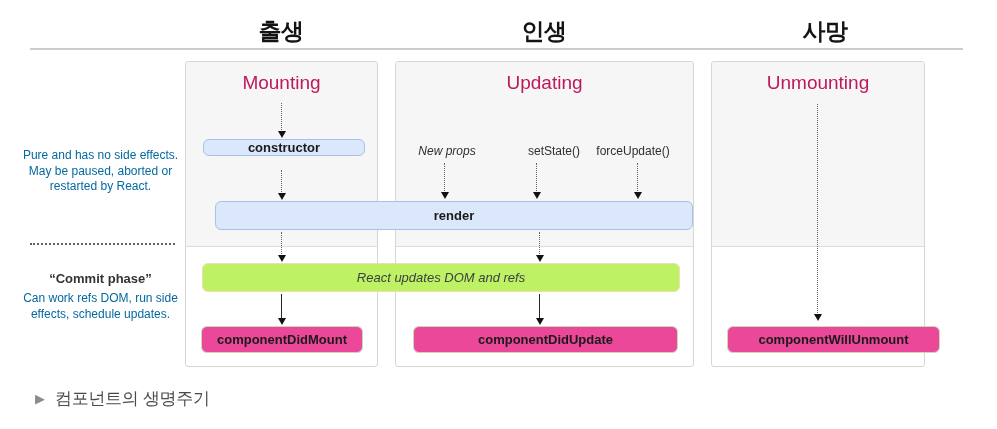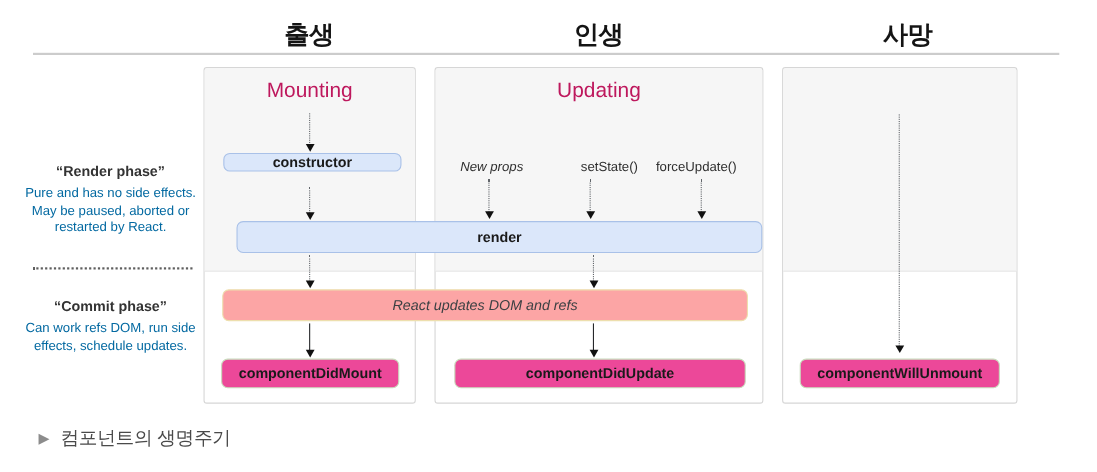"Unmounting" div.col-title { html: none -> <div>Unmounting</div> }
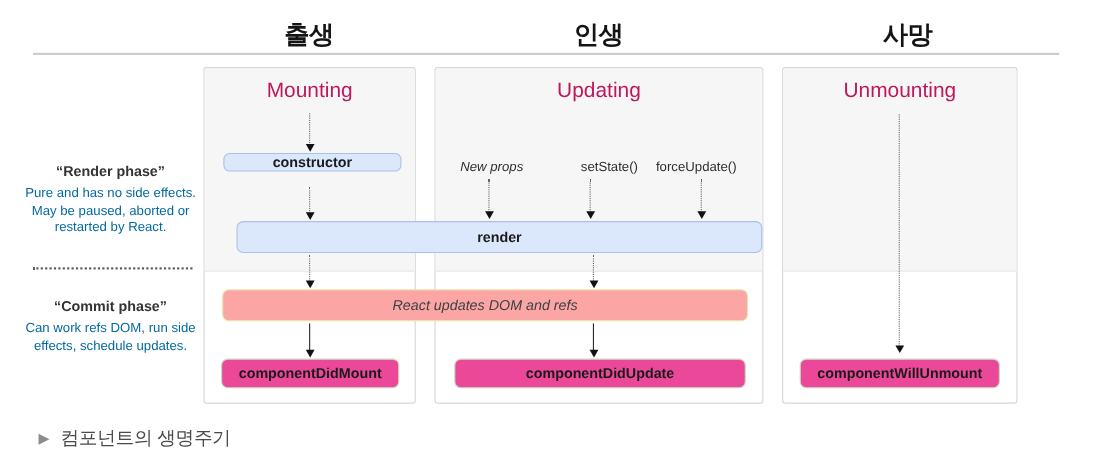"“Render phase”" div.pn-title { html: <div>“Render phase”</div> -> none }
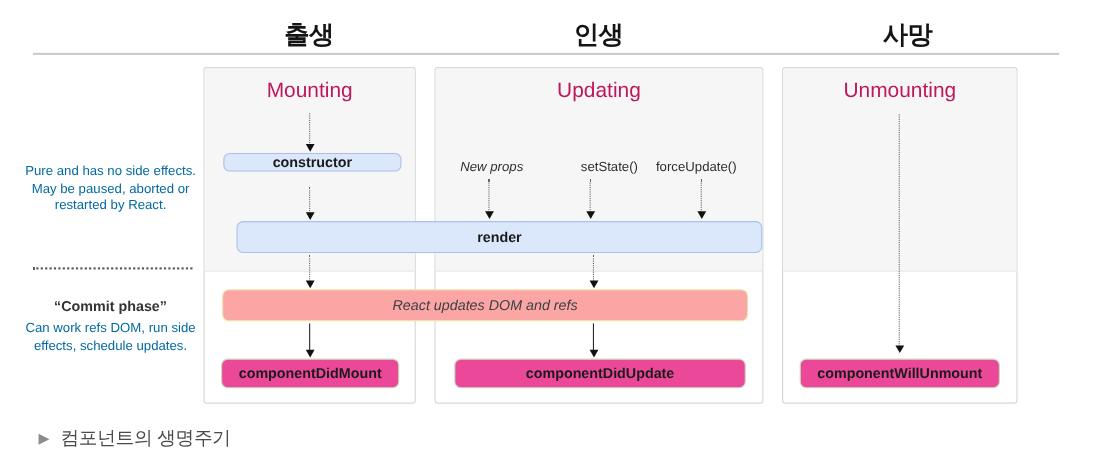"React updates DOM and refs" .lbox.yellow { background: #fca5a5 -> #bef264 }
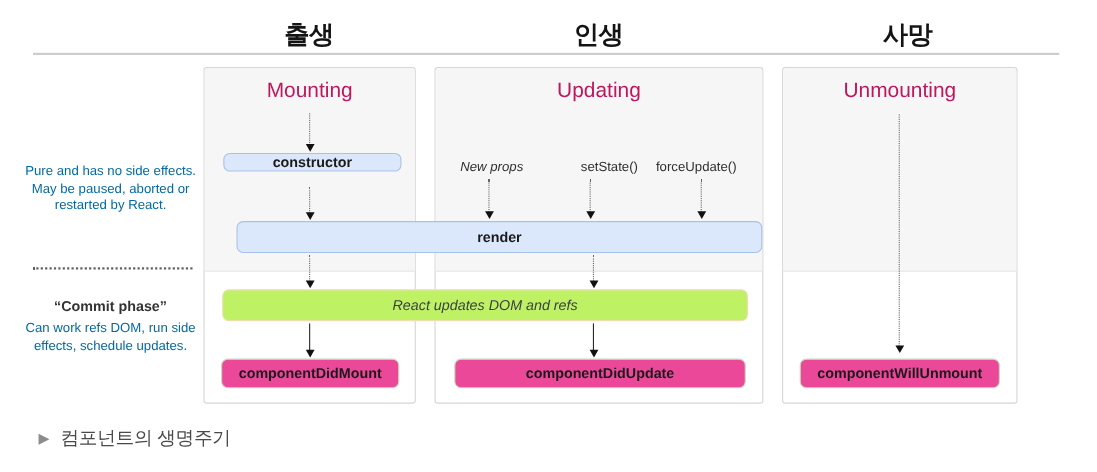"componentWillUnmount" div.lbox { width: 182px -> 213px }
